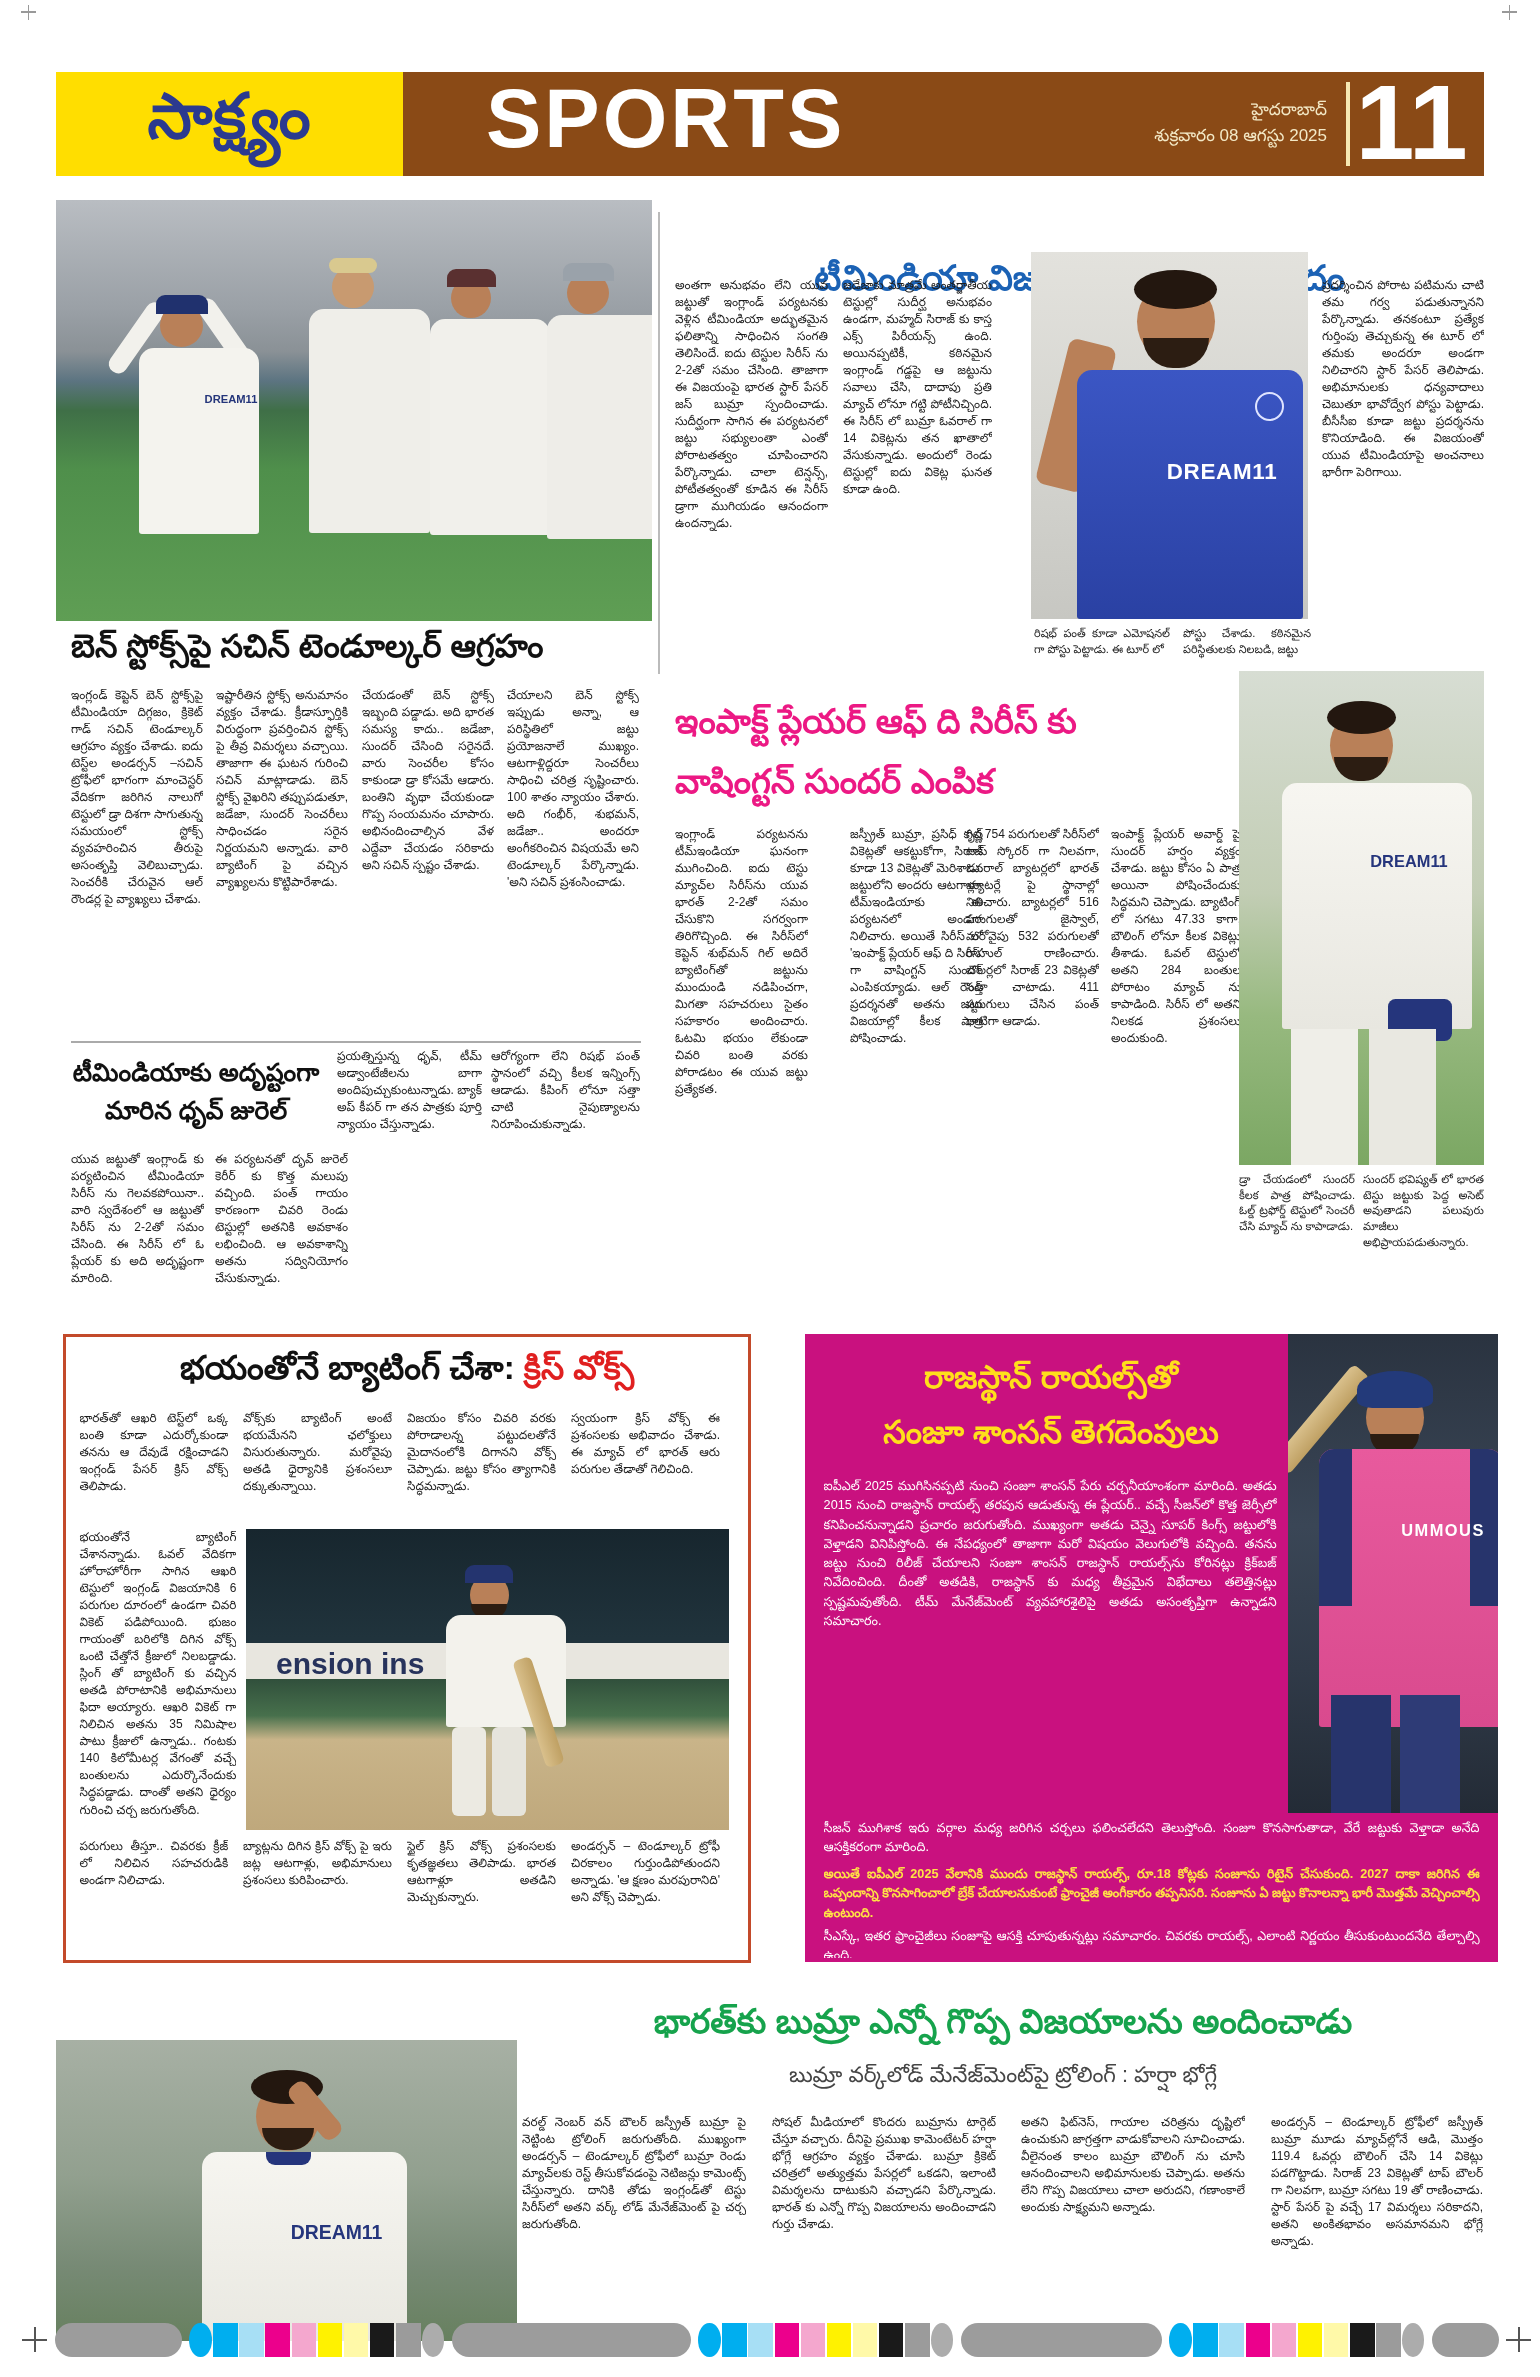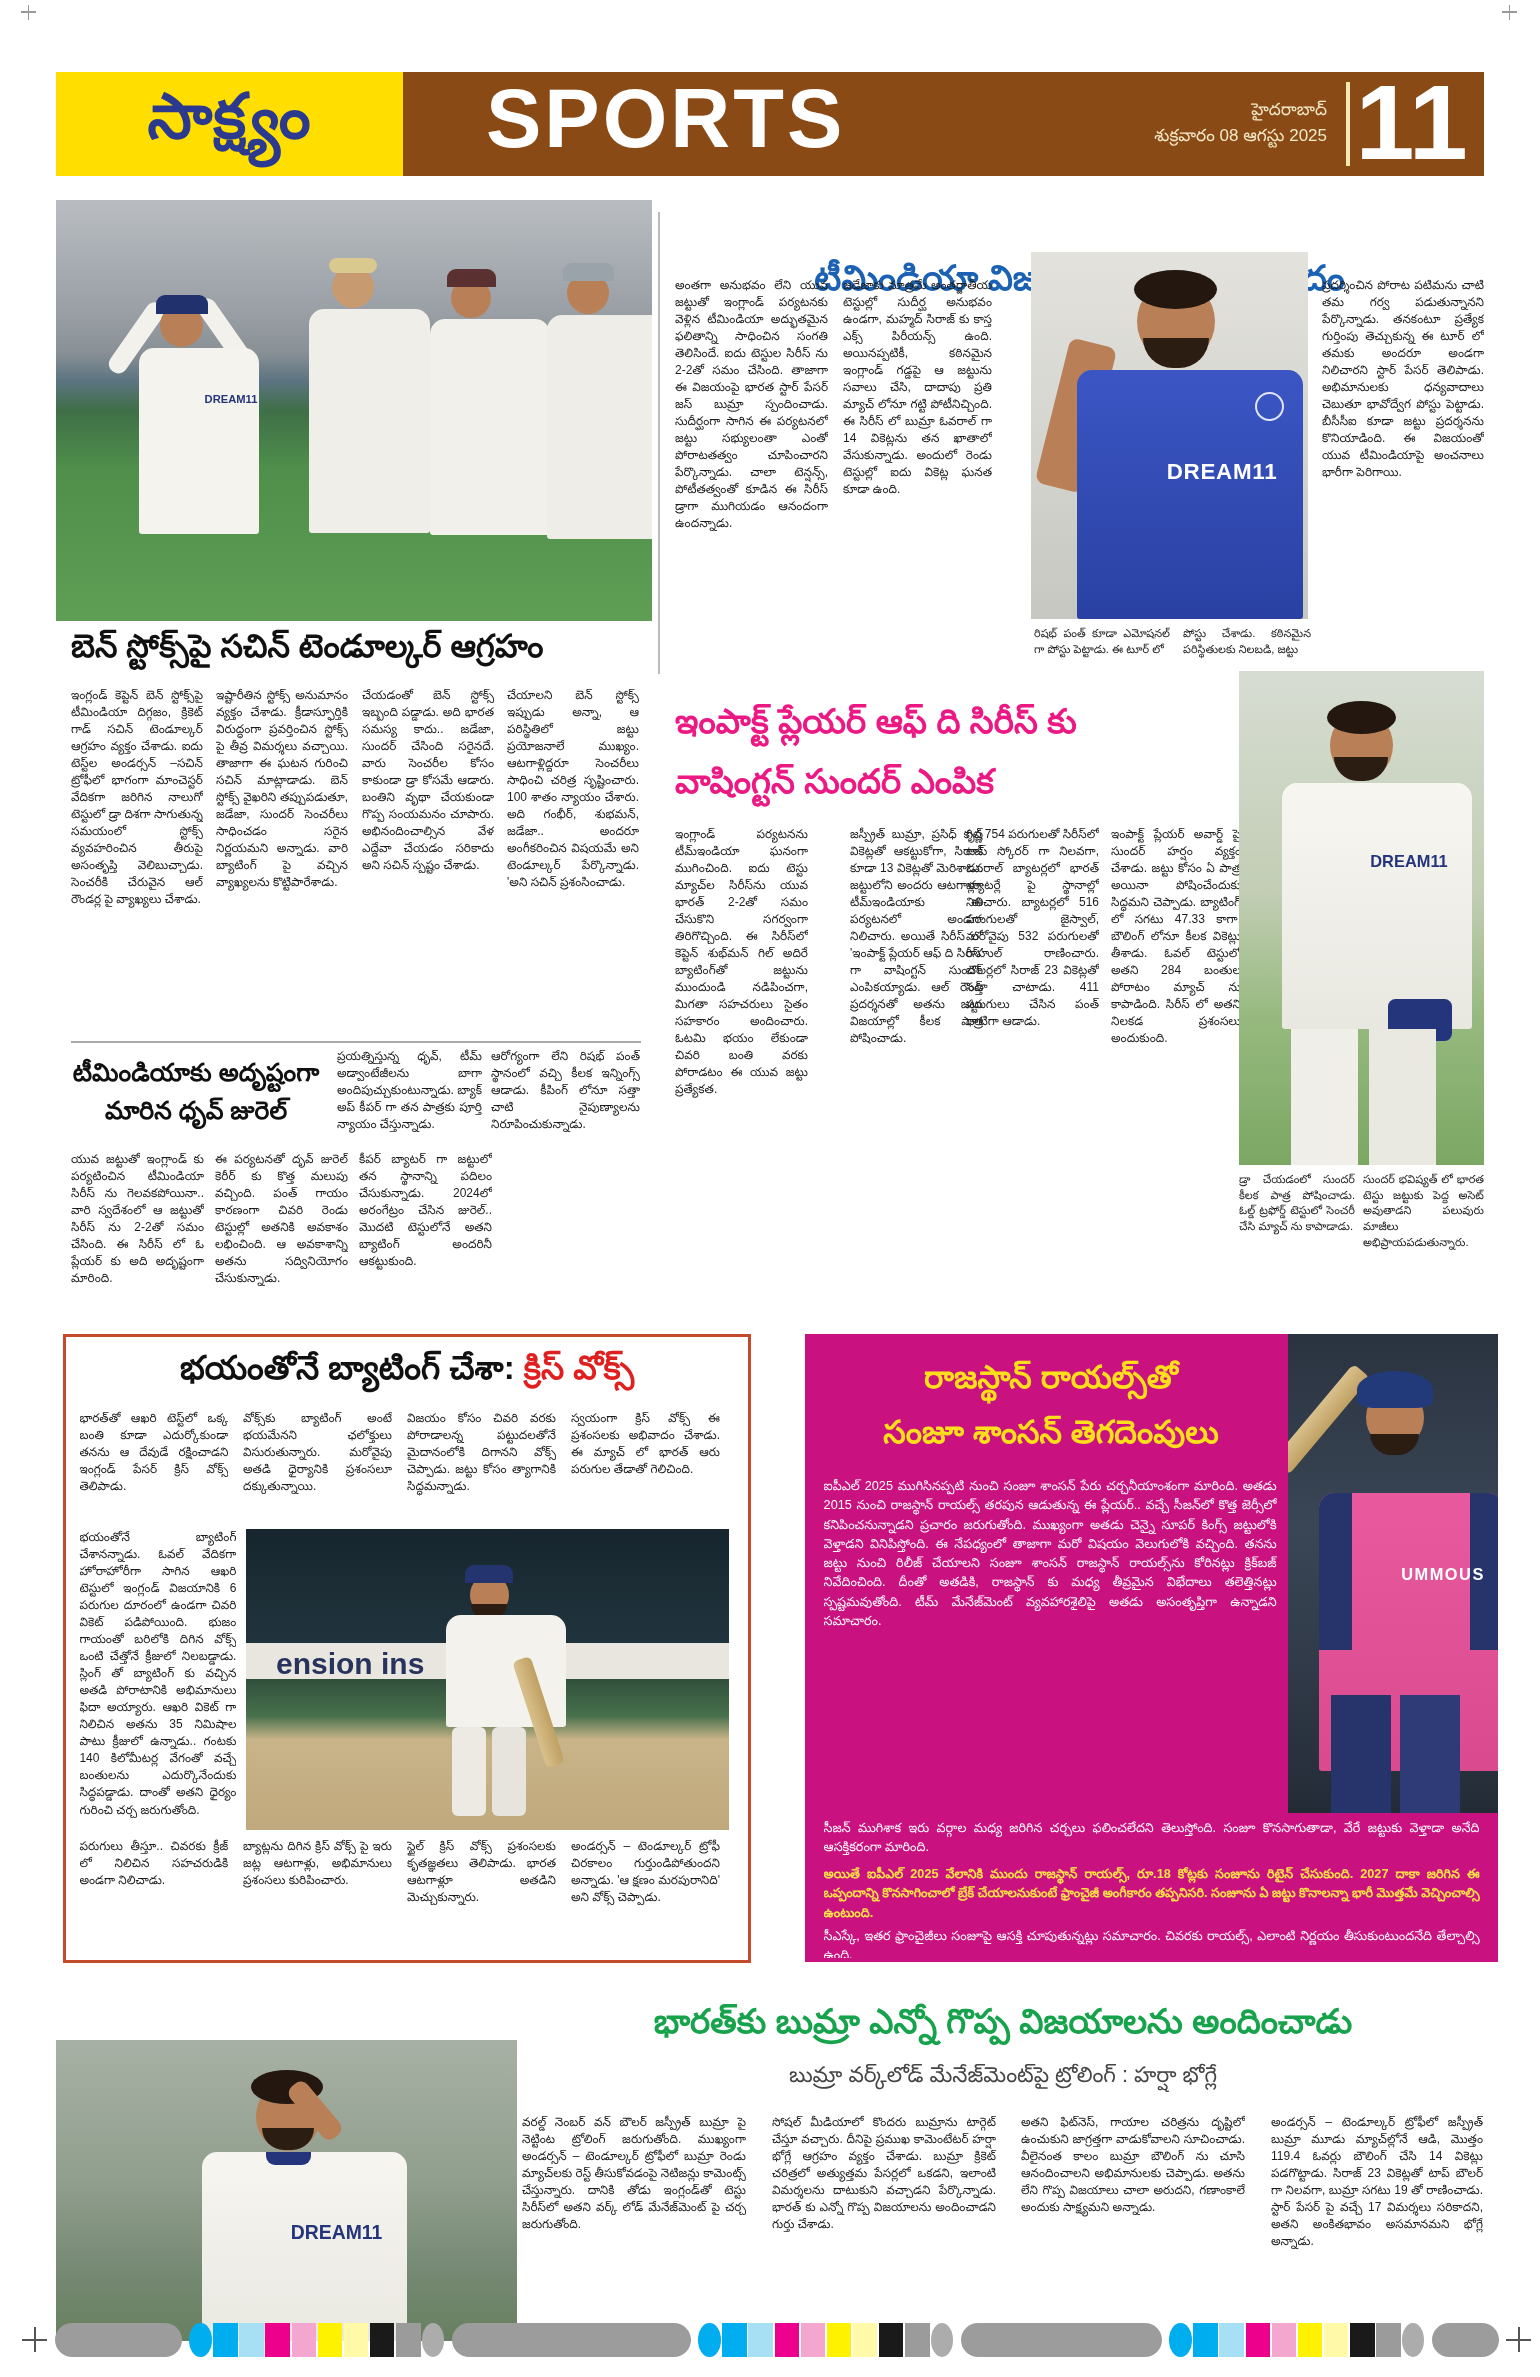"కీపర్ బ్యాటర్ గా జట్టులో తన" div.abs { html: <div>కీపర్ బ్యాటర్ గా జట్టులో తన స్థానాన్ని పదిలం చేసుకున్నాడు. 2024లో అరంగేట్రం చేసిన జురెల్.. మొదటి టెస్టులోనే అతని బ్యాటింగ్ అందరినీ ఆకట్టుకుంది.</div> -> none }
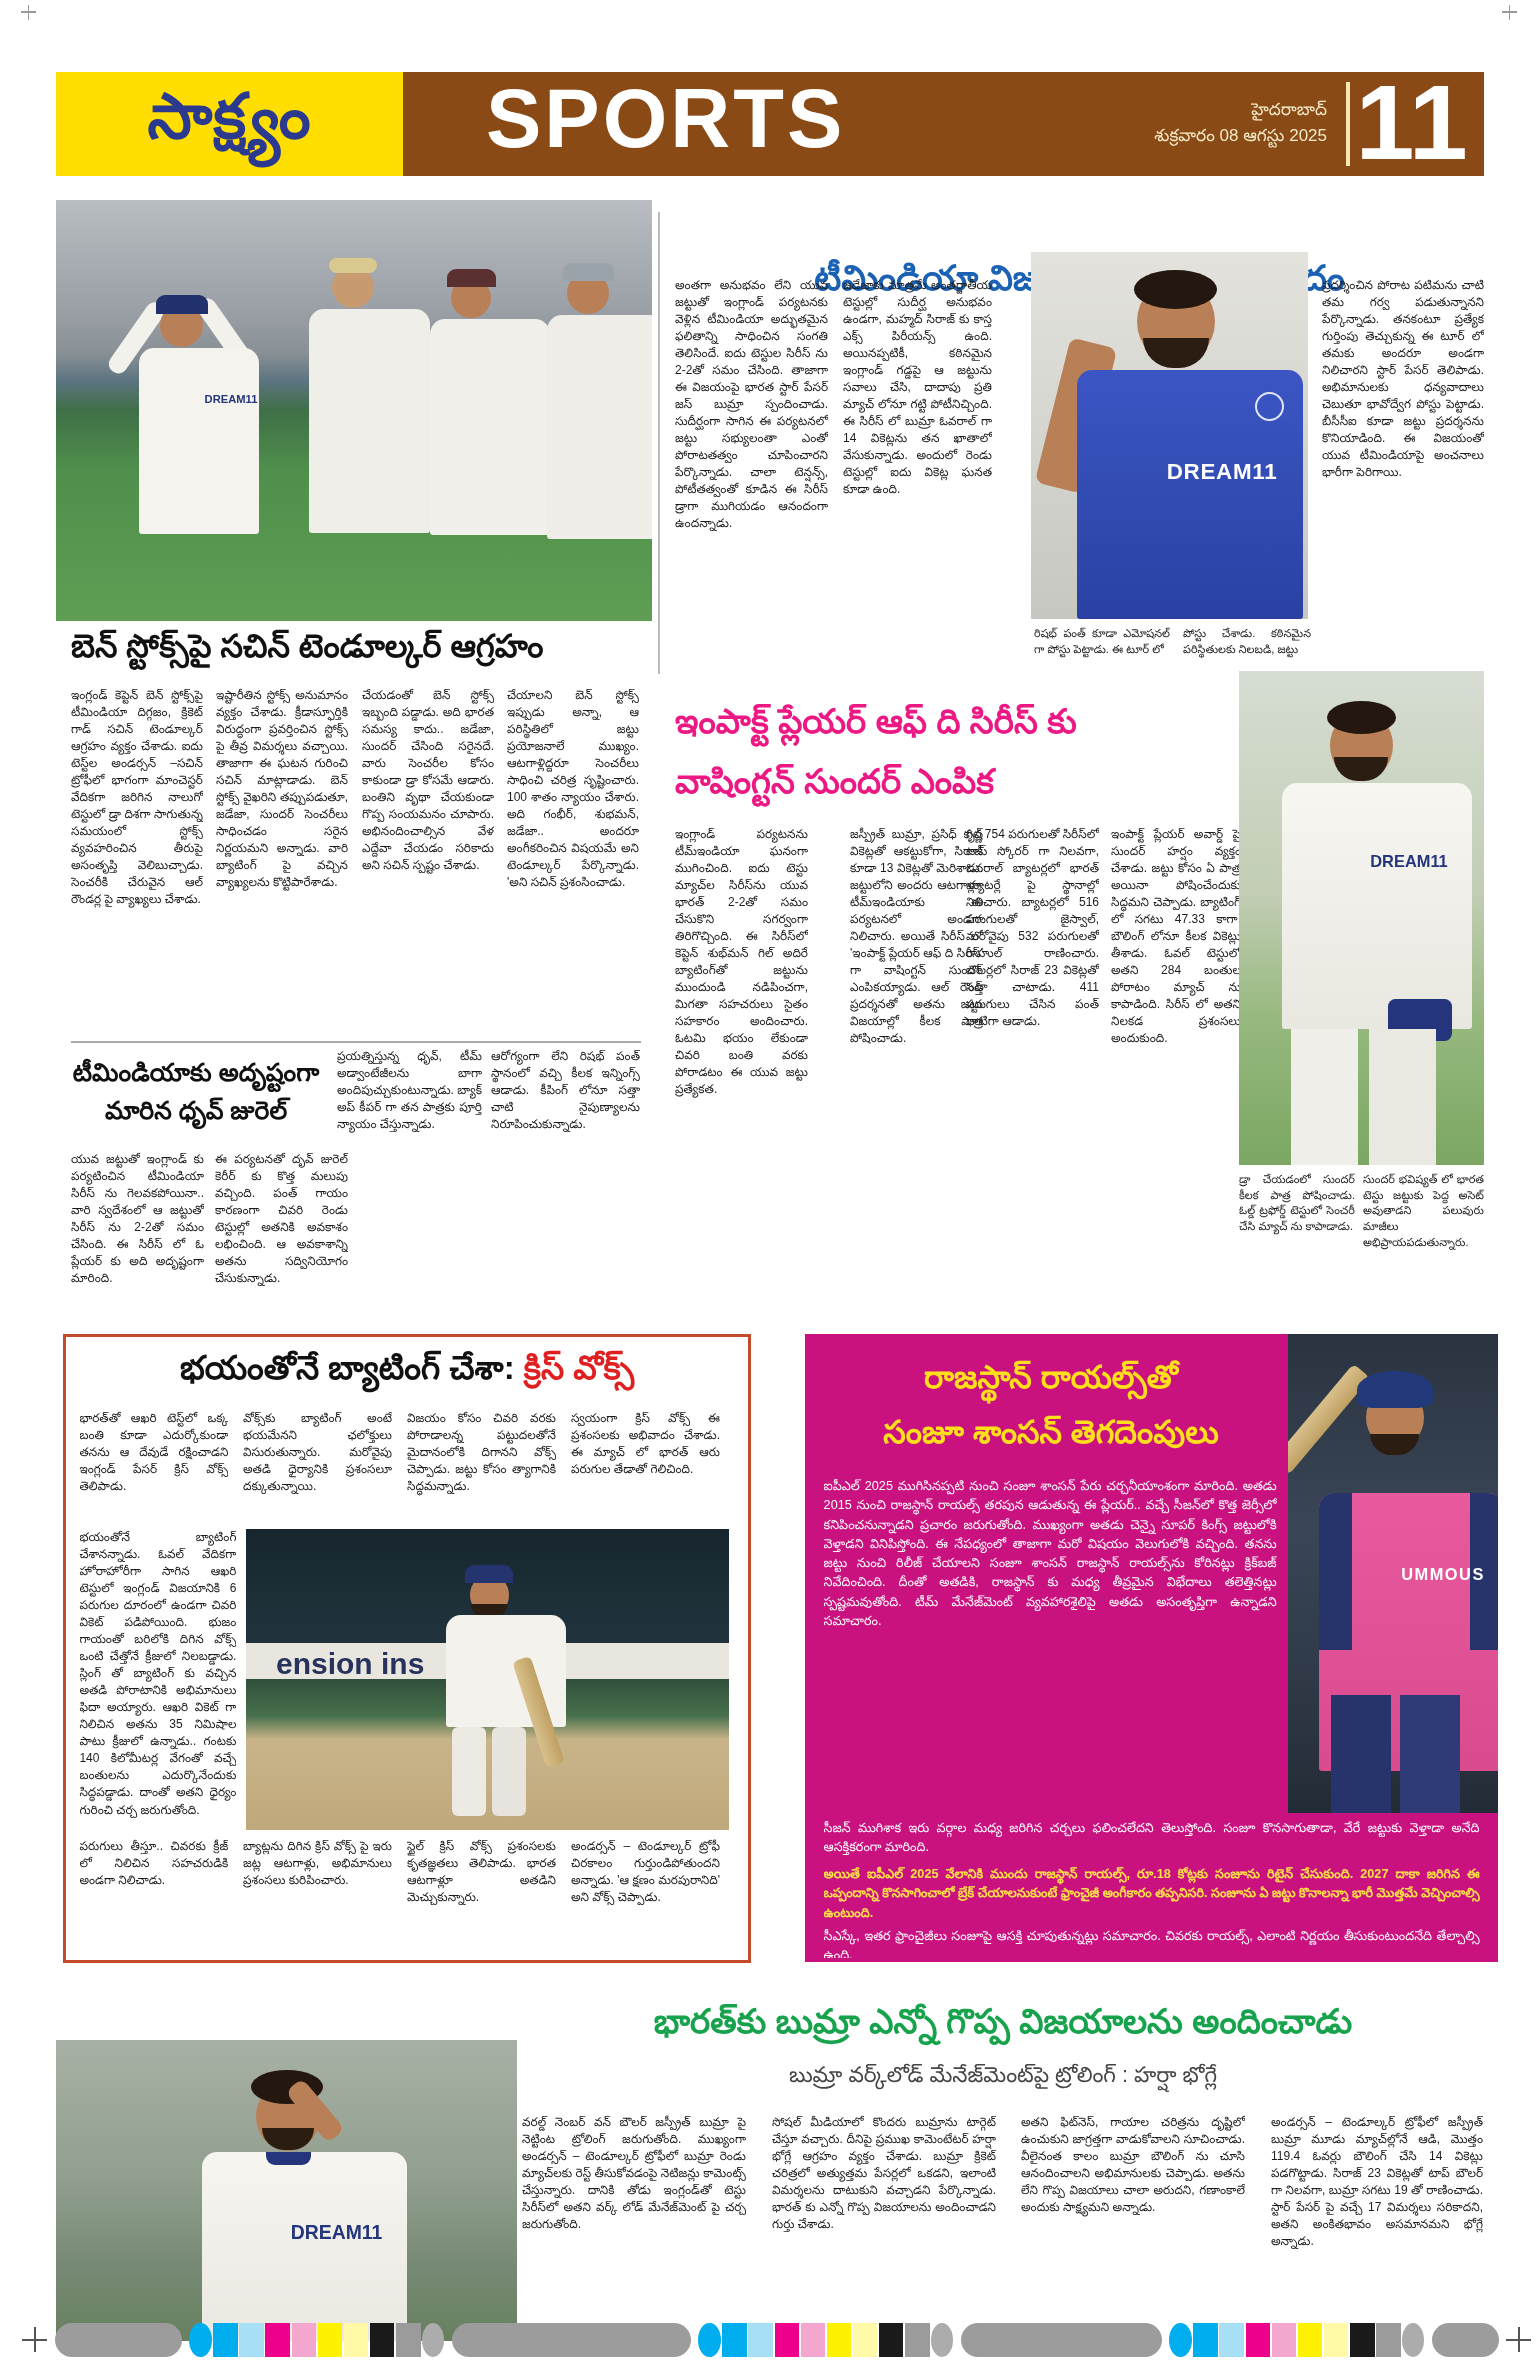"UMMOUS" div.torso { margin-top: 44px -> none }
